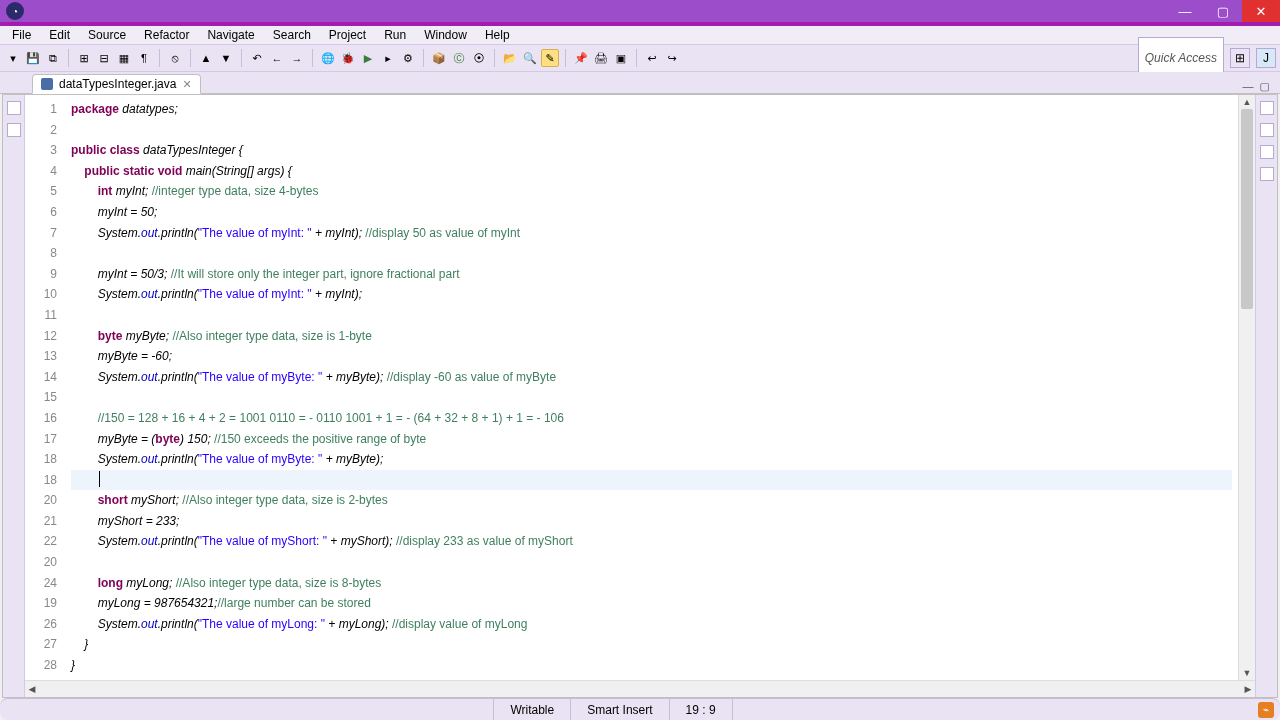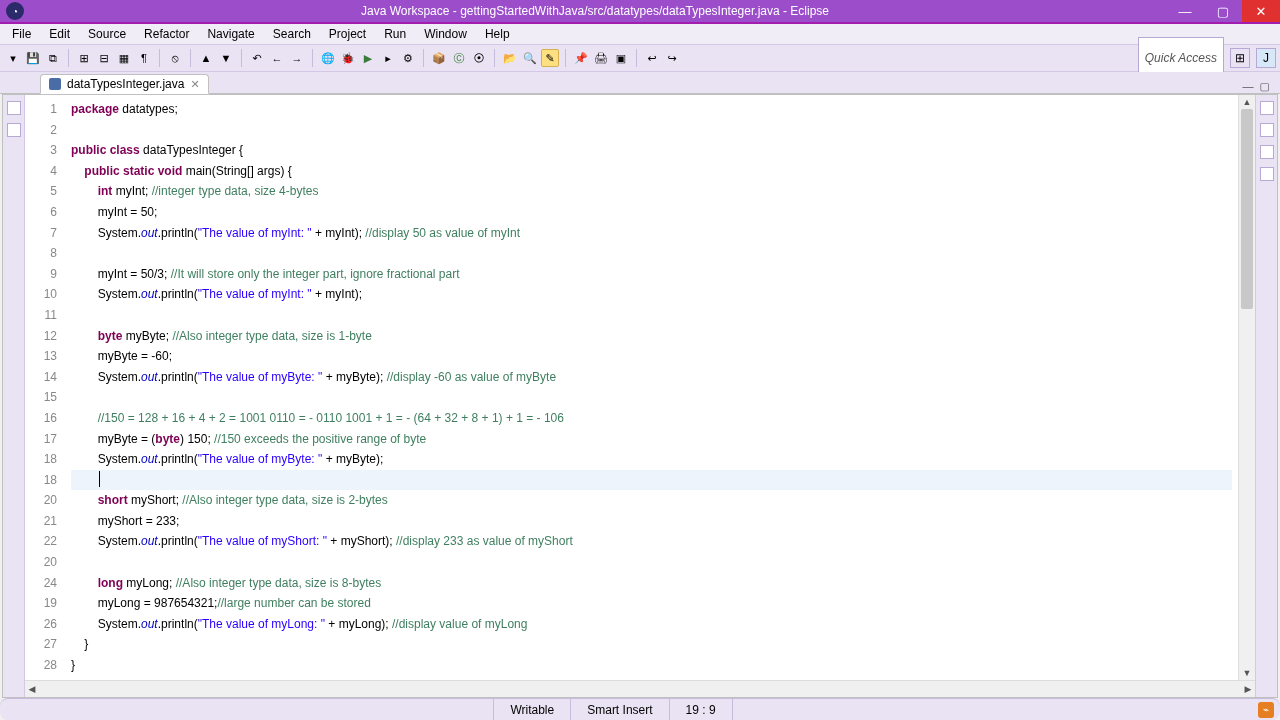"Java Workspace -" span.title { html: <span>Java Workspace - gettingStartedWithJava/src/datatypes/dataTypesInteger.java - Eclipse</span> -> none }
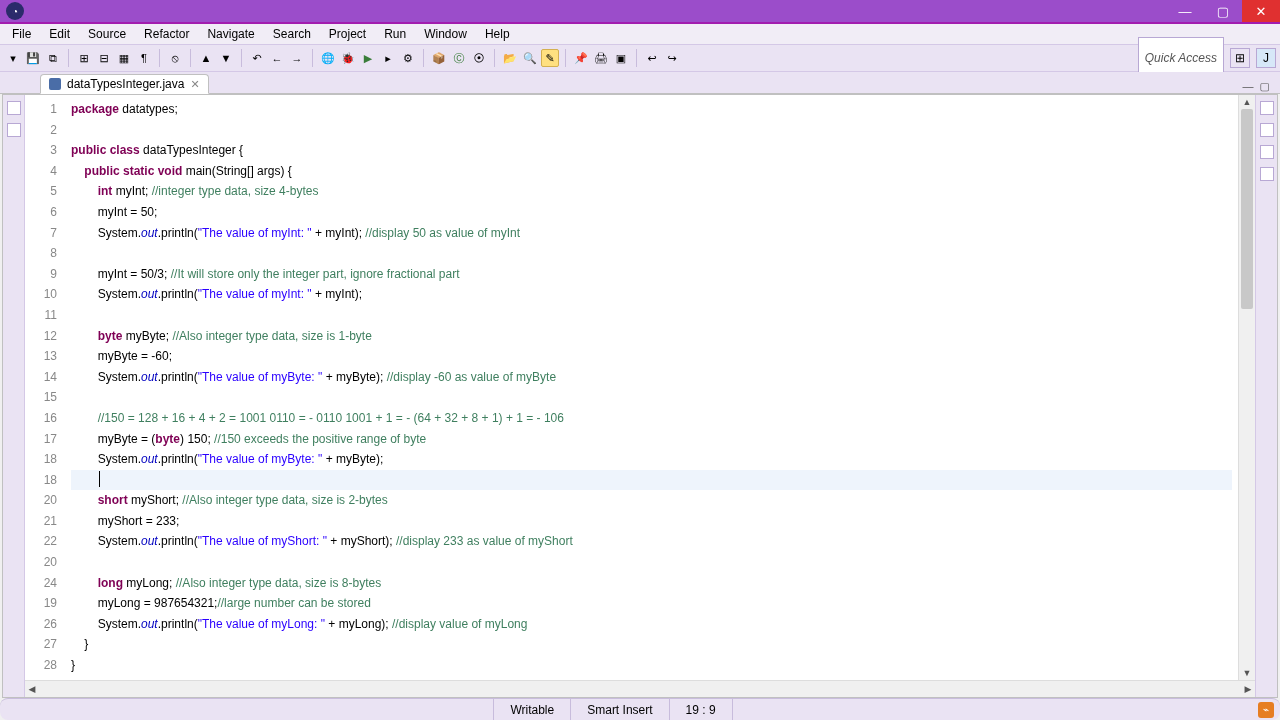"File" .menubar { border-top: 2px solid #a21caf -> 4px solid #a21caf }
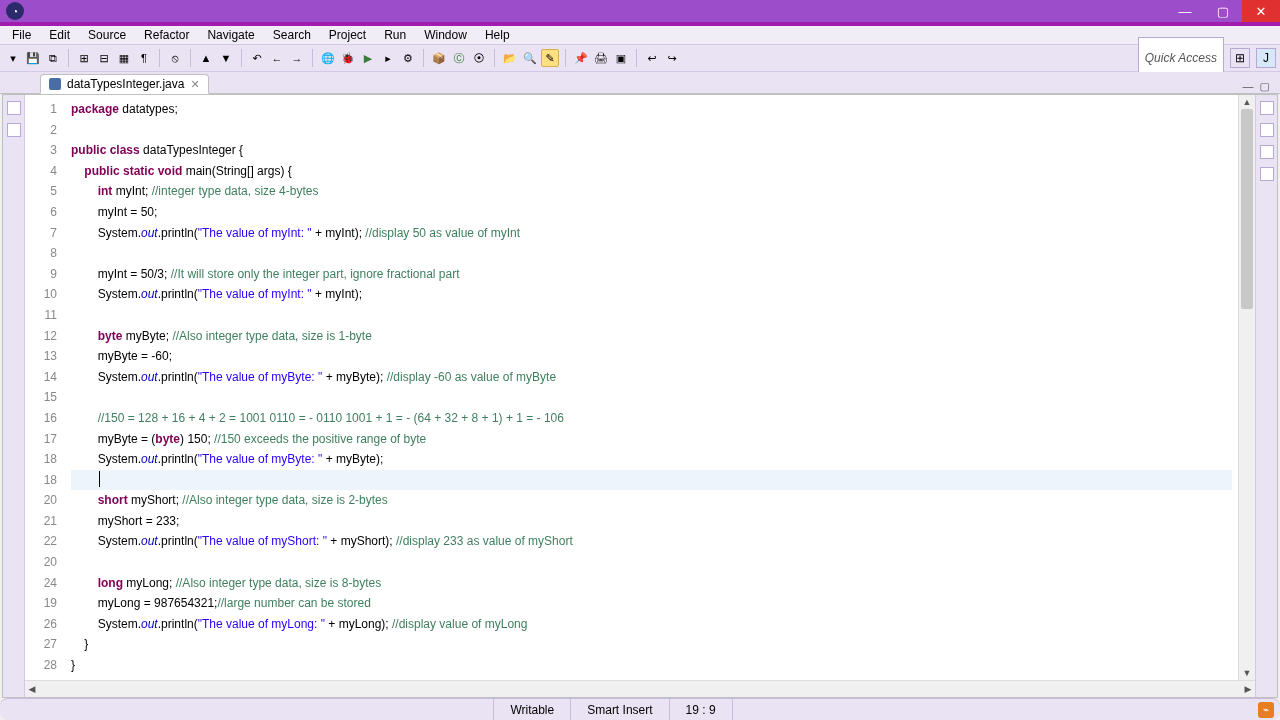"dataTypesInteger.java" .tabrow { padding-left: 40px -> 32px }
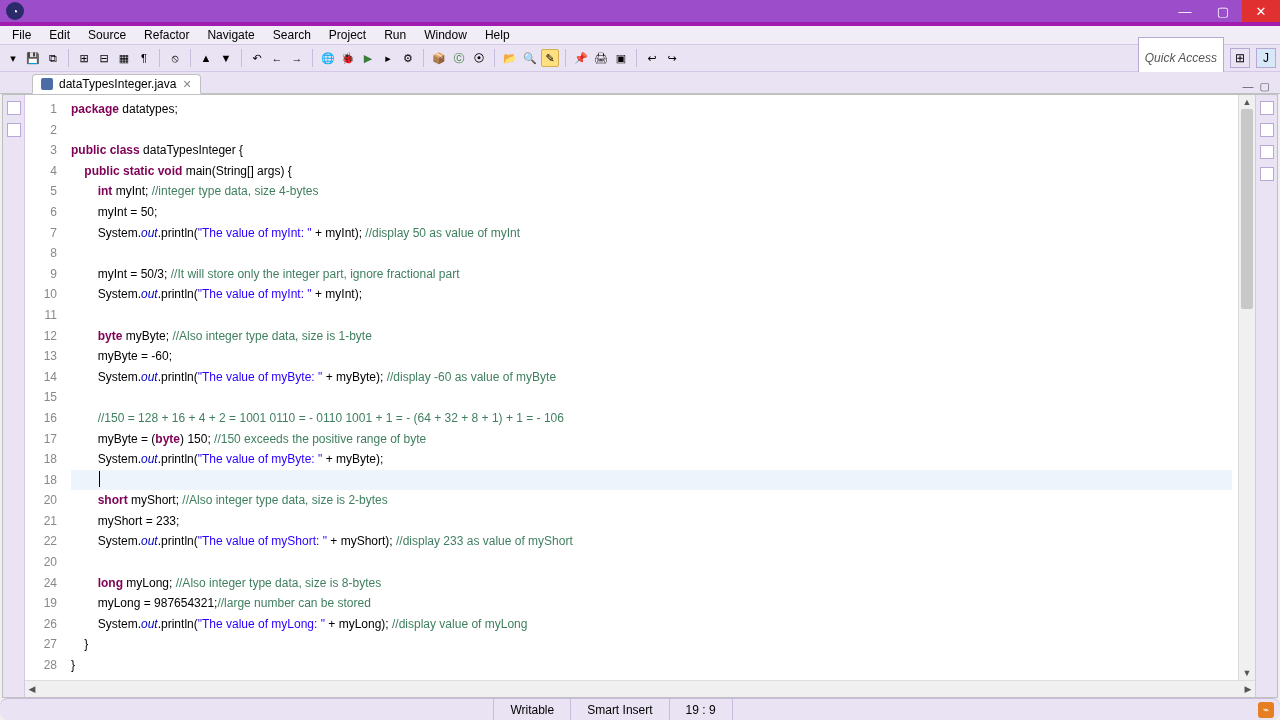"datatypes;" .n { font-style: none -> italic }
